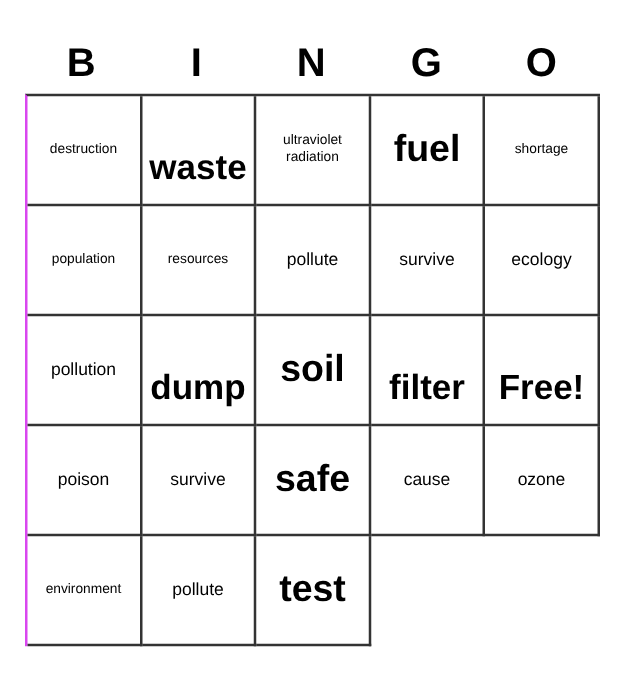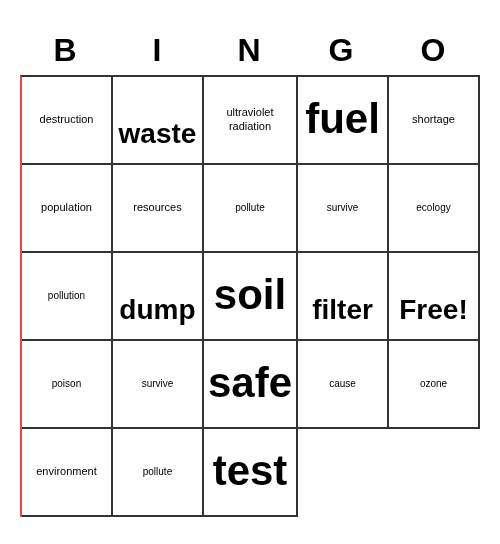"destruction" .bingo-grid { border-left: 2px solid #ef4444 -> 2px solid #d946ef }
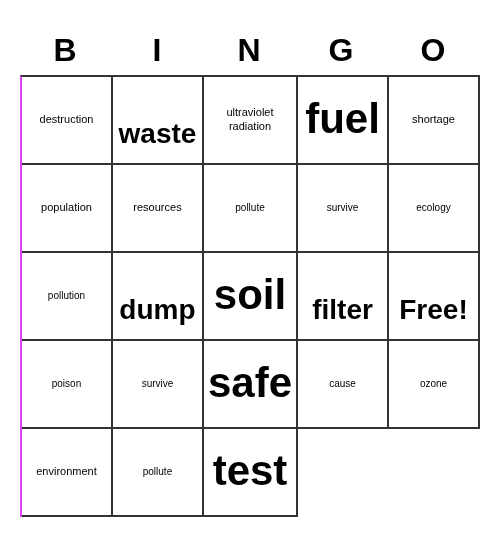"fuel" .text-xlarge { font-size: 42px -> 30px }
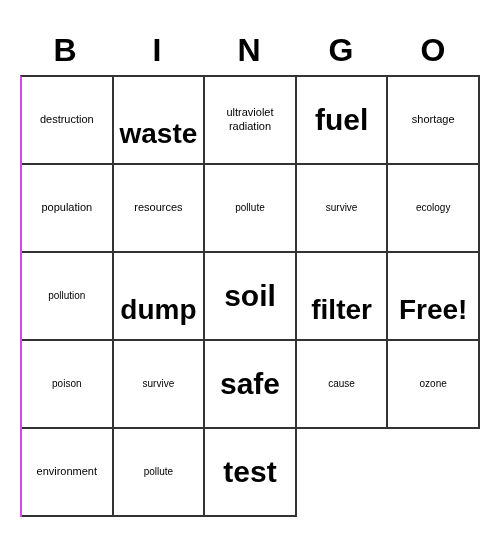"pollute" .text-medium { font-size: 10px -> 14px }
